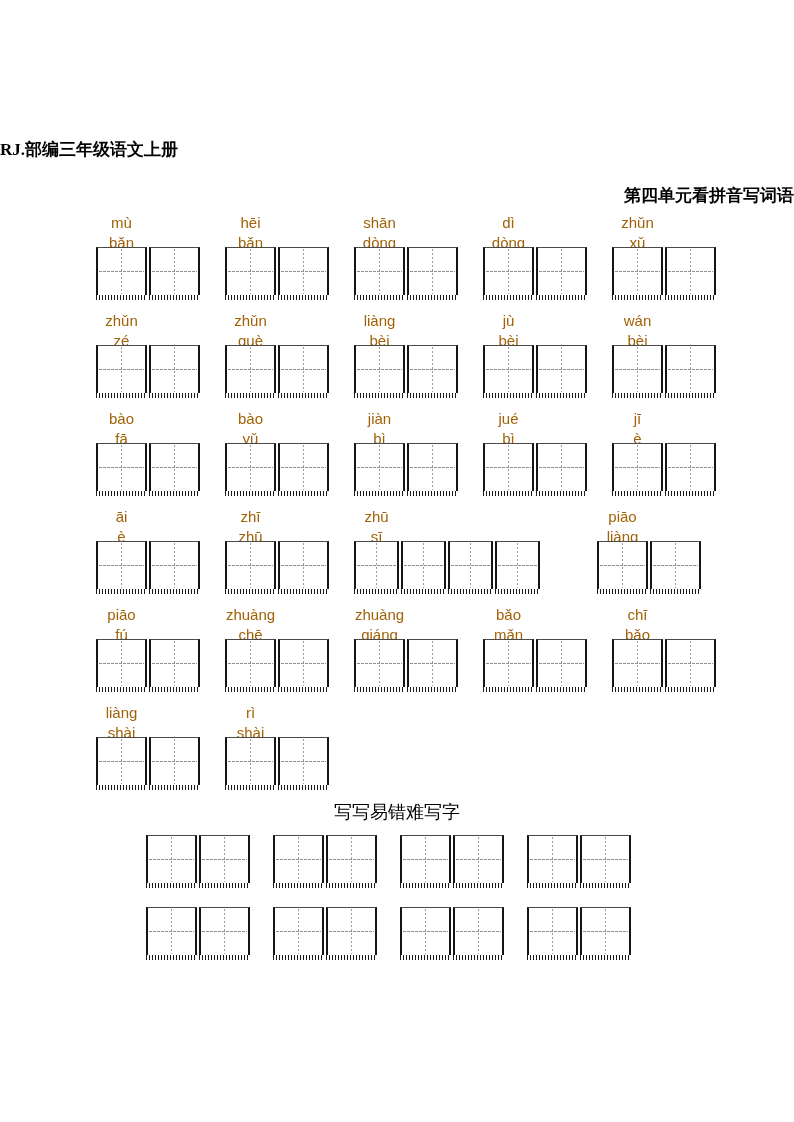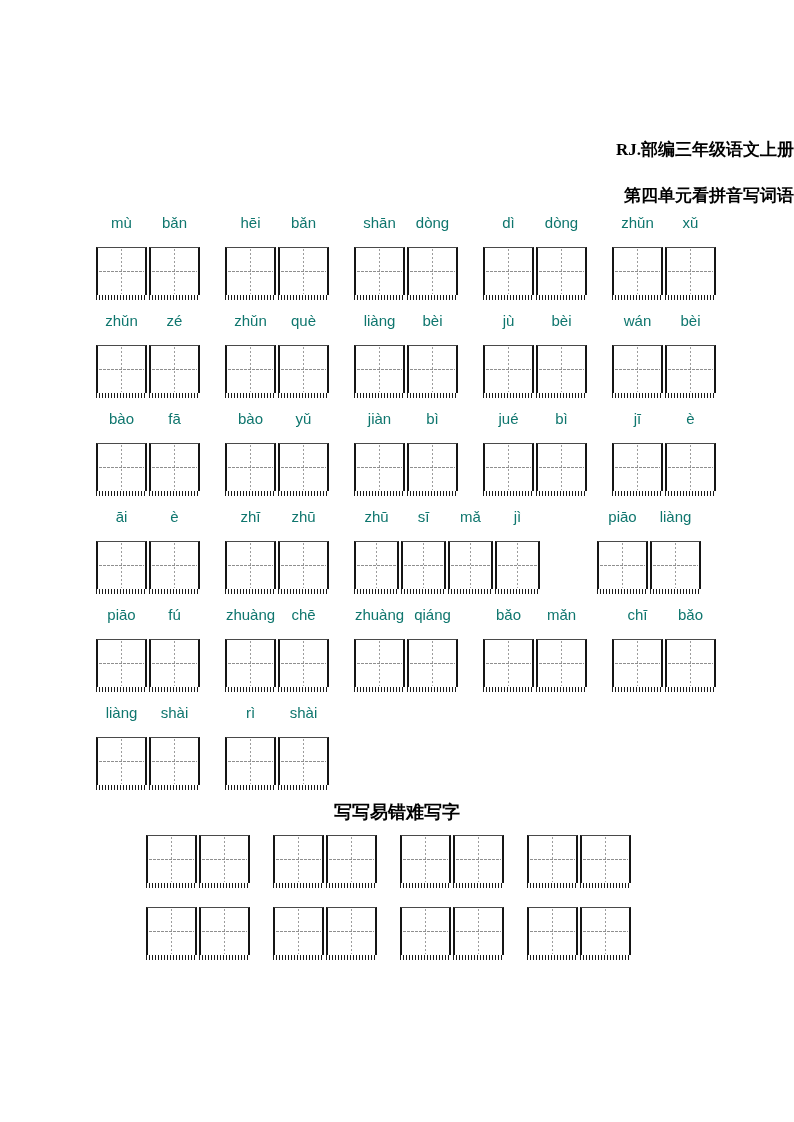"RJ.部编三年级语文上册" .doc-title { text-align: right -> left }
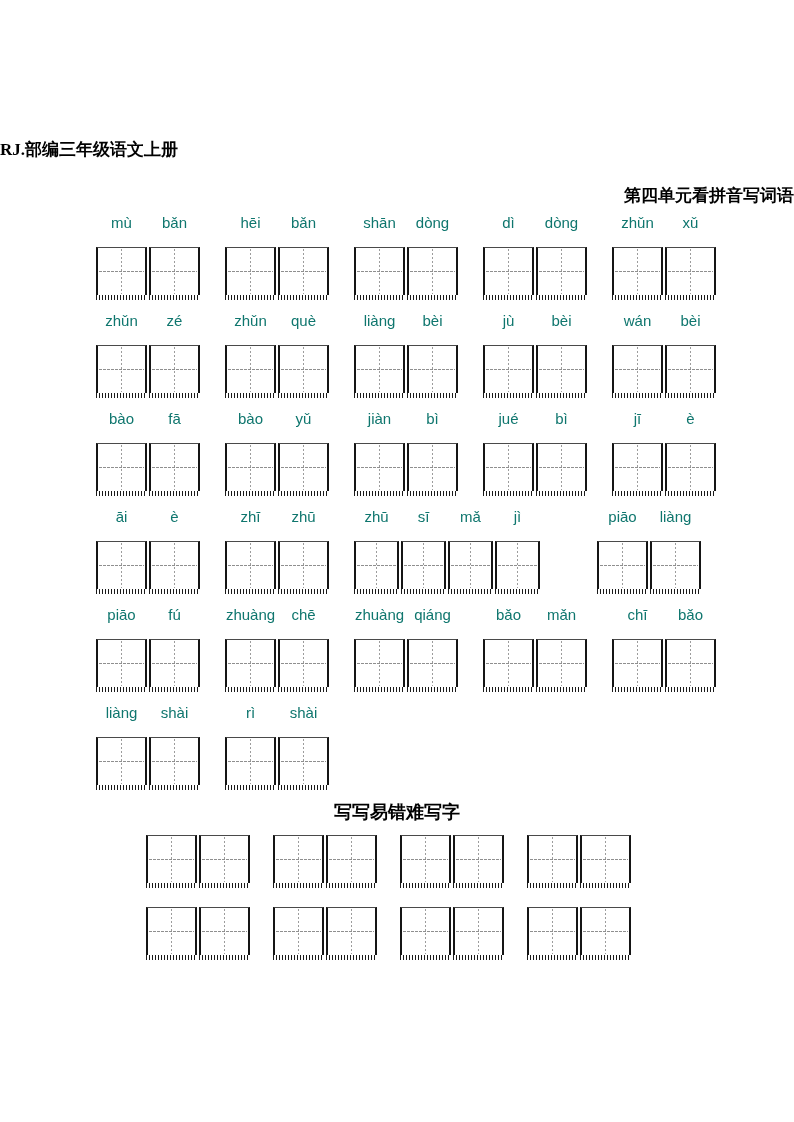"mù" .pinyin-row { color: #0f766e -> #a16207; flex-direction: none -> column }
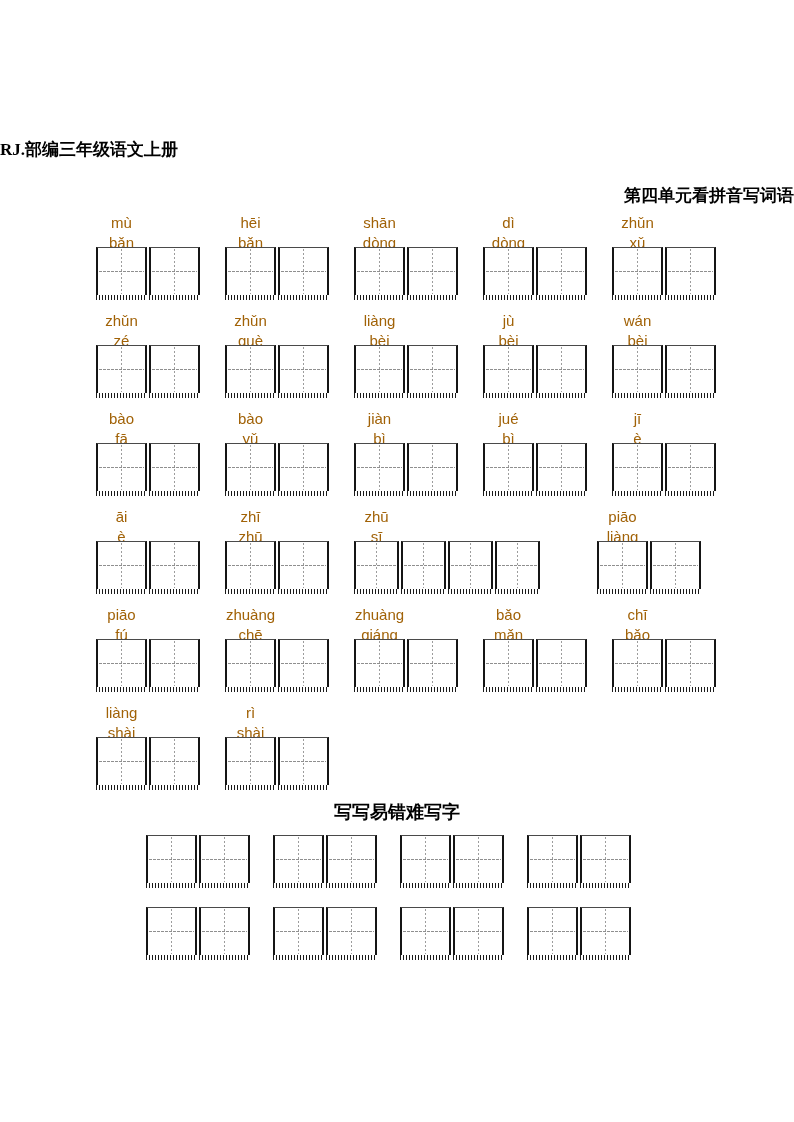"写写易错难写字" .correction-title { font-weight: bold -> normal }
